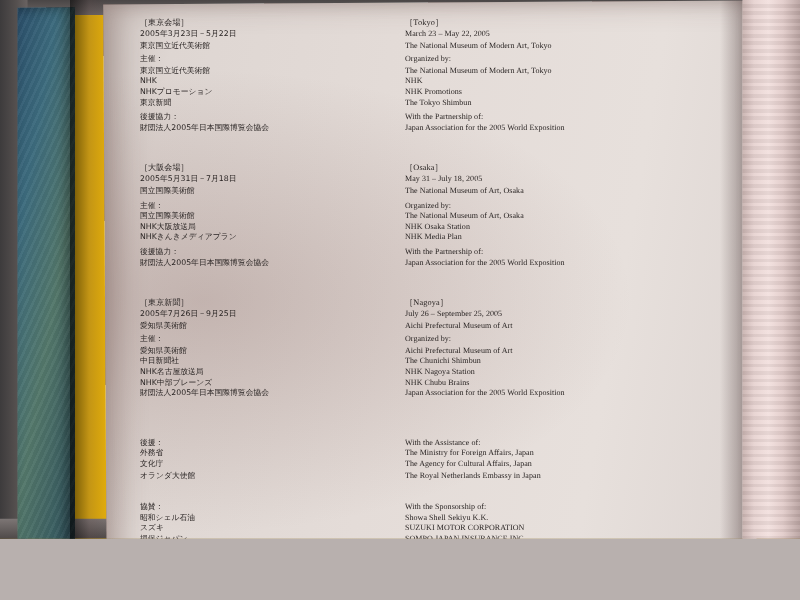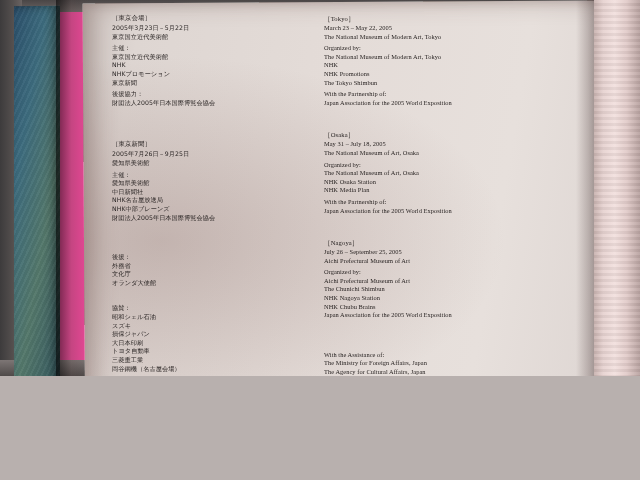"［東京会場］" #scene { background: #ec4899 -> #eab308; height: 376px -> 431px }
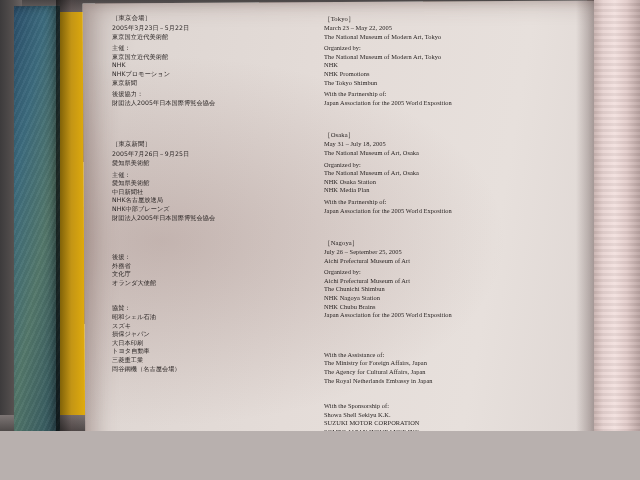"［大阪会場］" div.block { html: none -> <div> <div>［大阪会場］</div> <div>2005年5月31日－7月18日</div> <div>国立国際美術館</div> <div> <div>主催：</div> <div>国立国際美術館</div> <div>NHK大阪放送局</div> <div>NHKきんきメディアプラン</div> </div> <div> <div>後援協力：</div> <div>財団法人2005年日本国際博覧会協会</div> </div> </div> }
